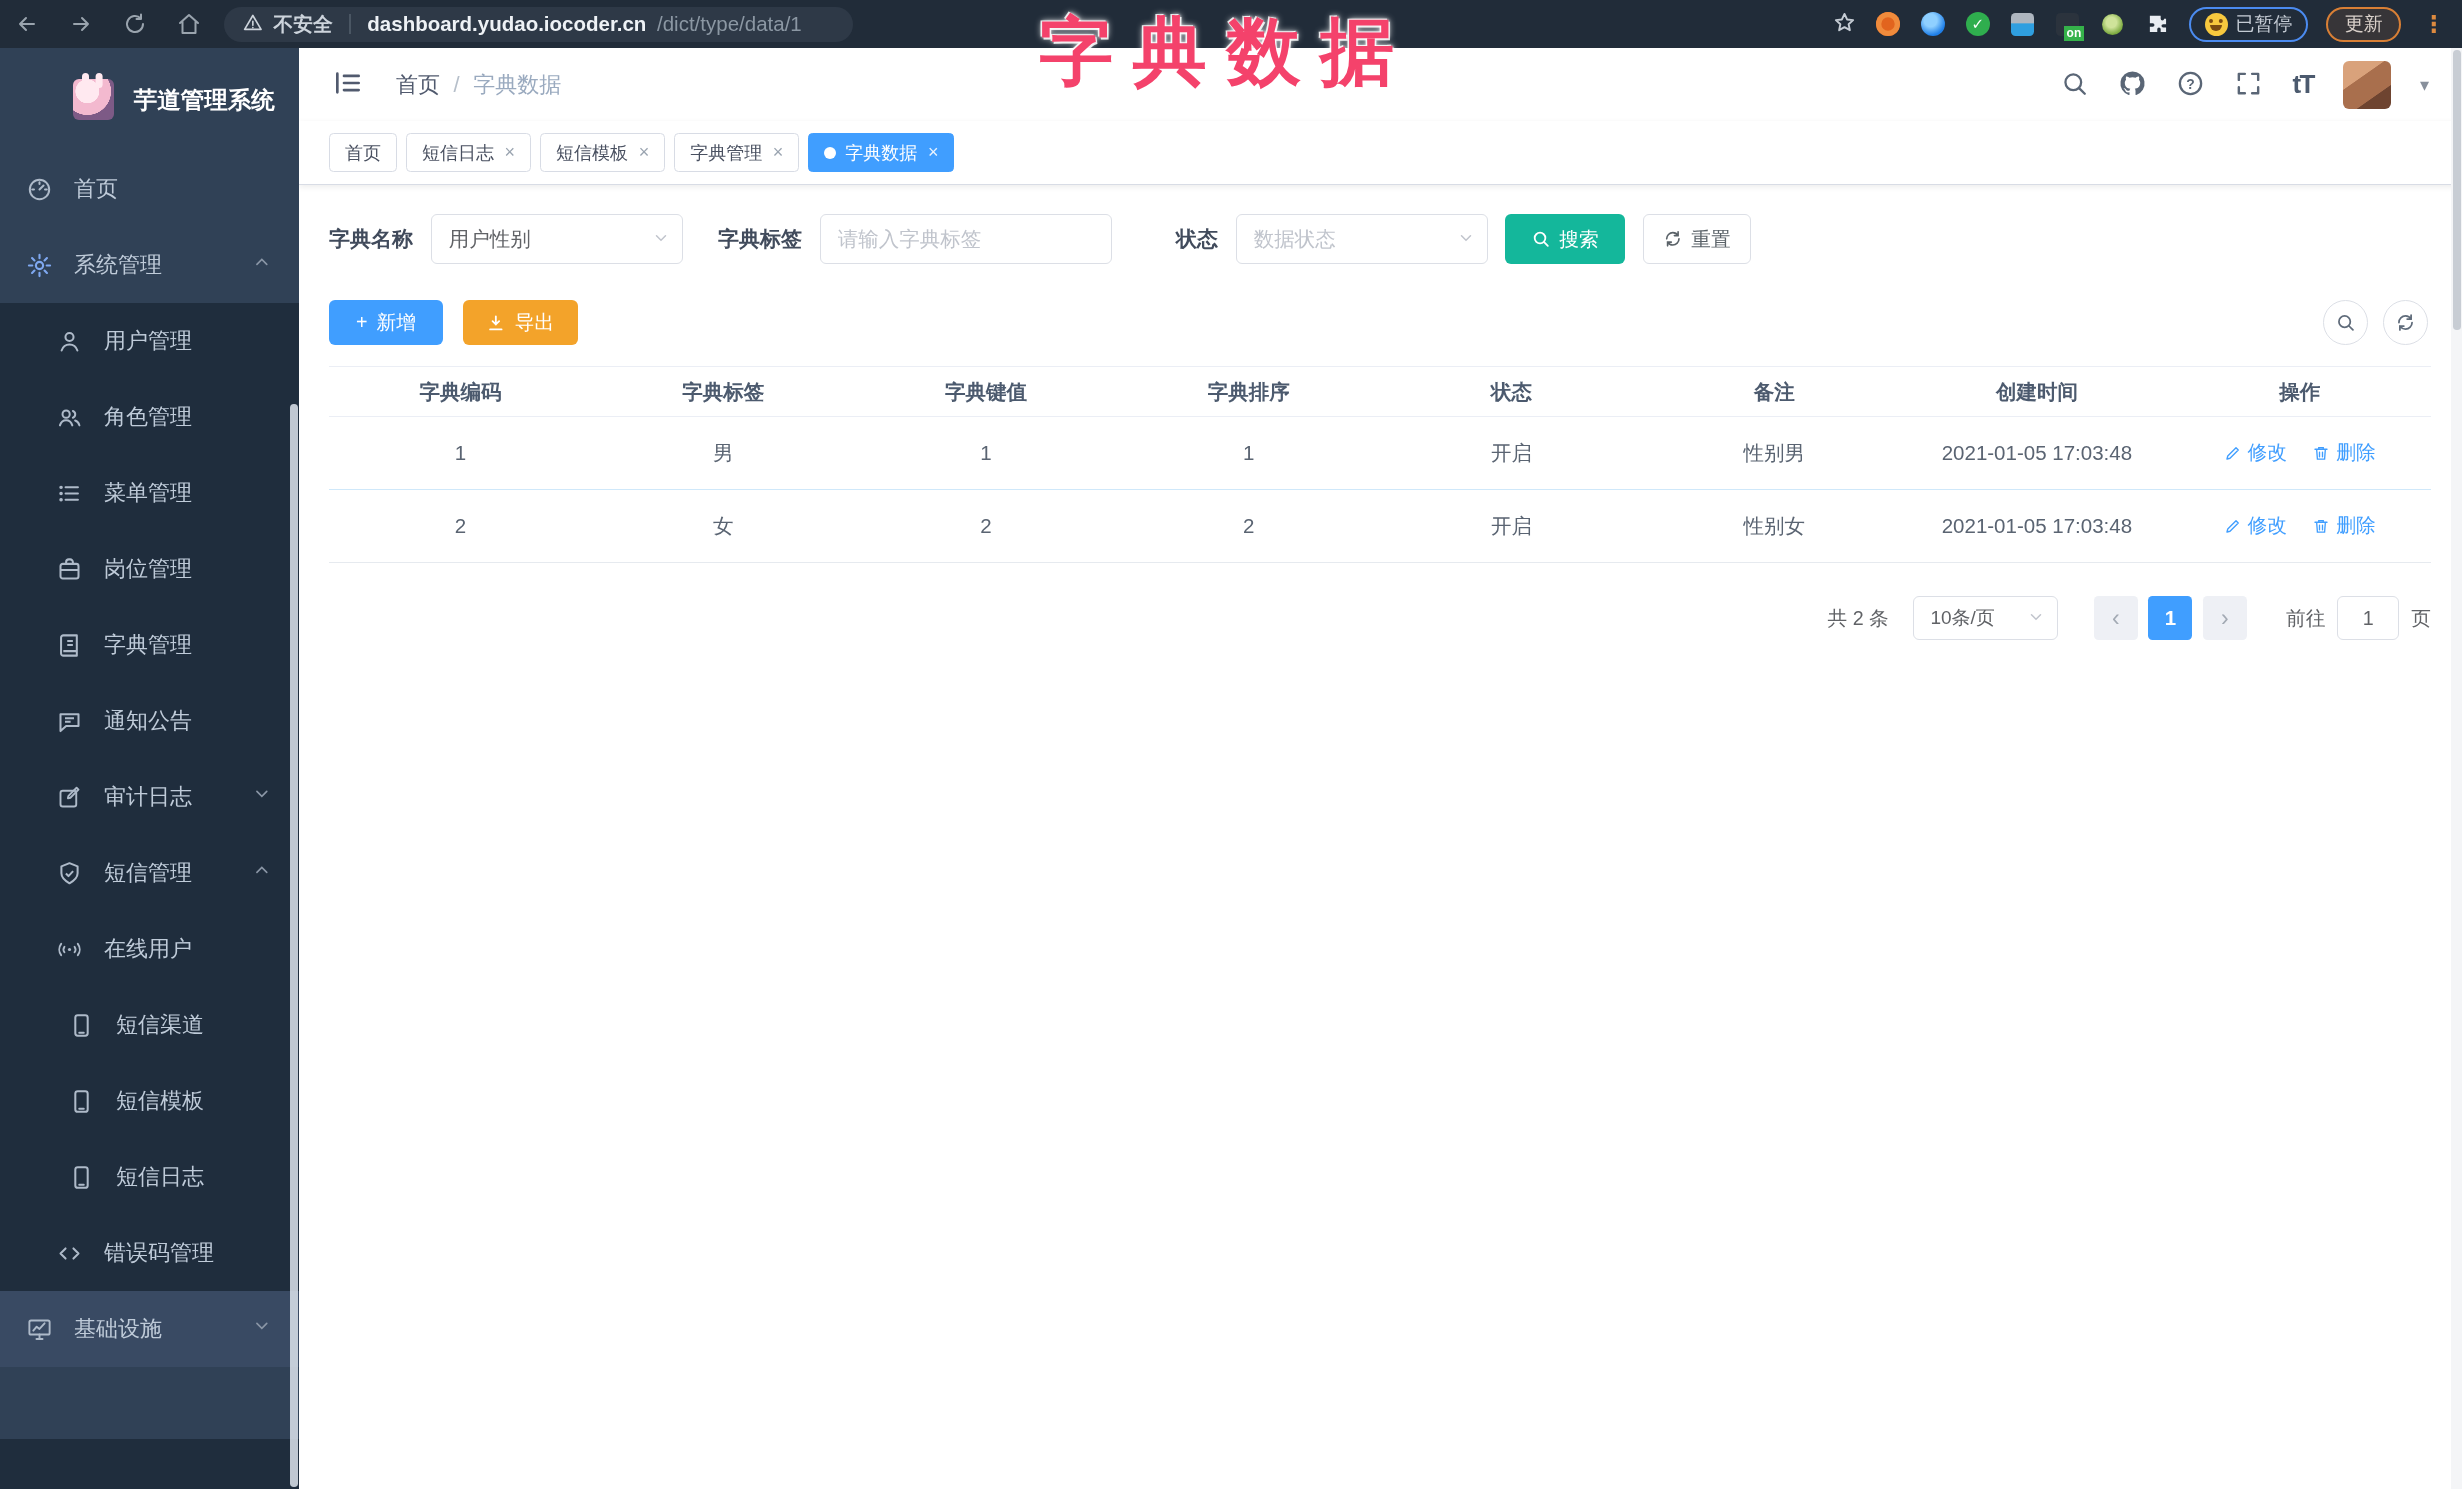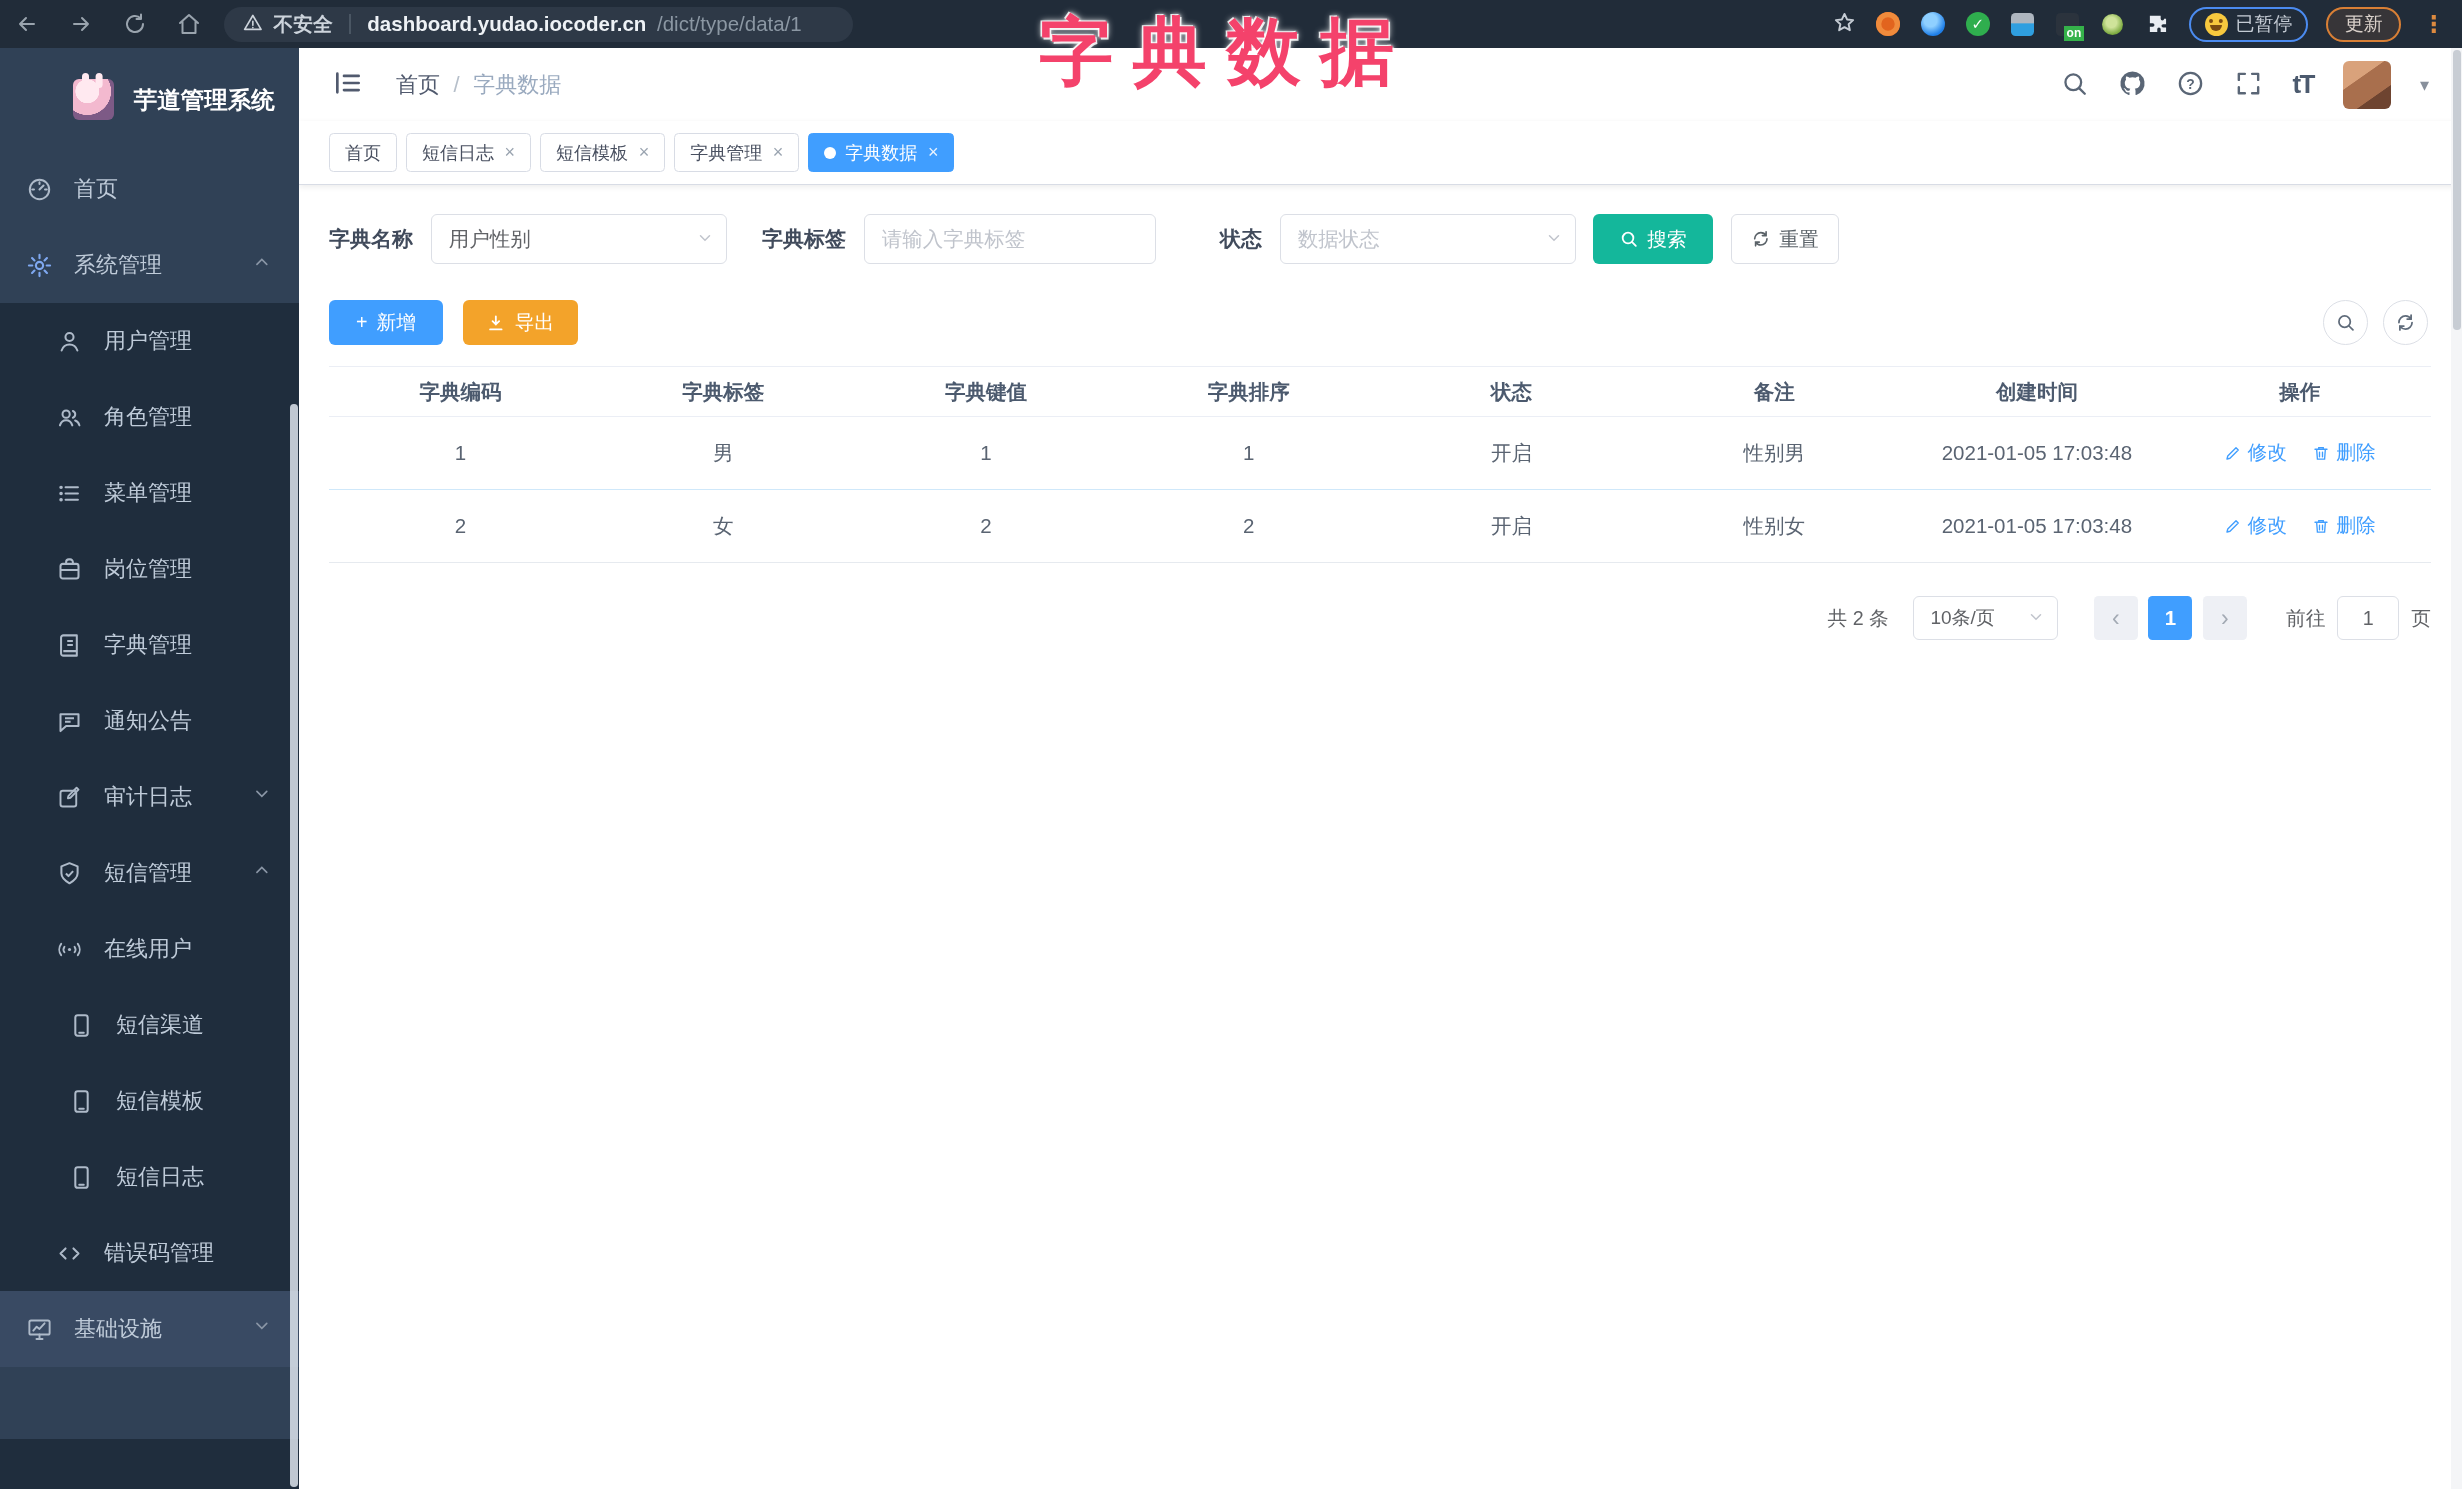"用户性别" .sel { width: 296px -> 252px }
